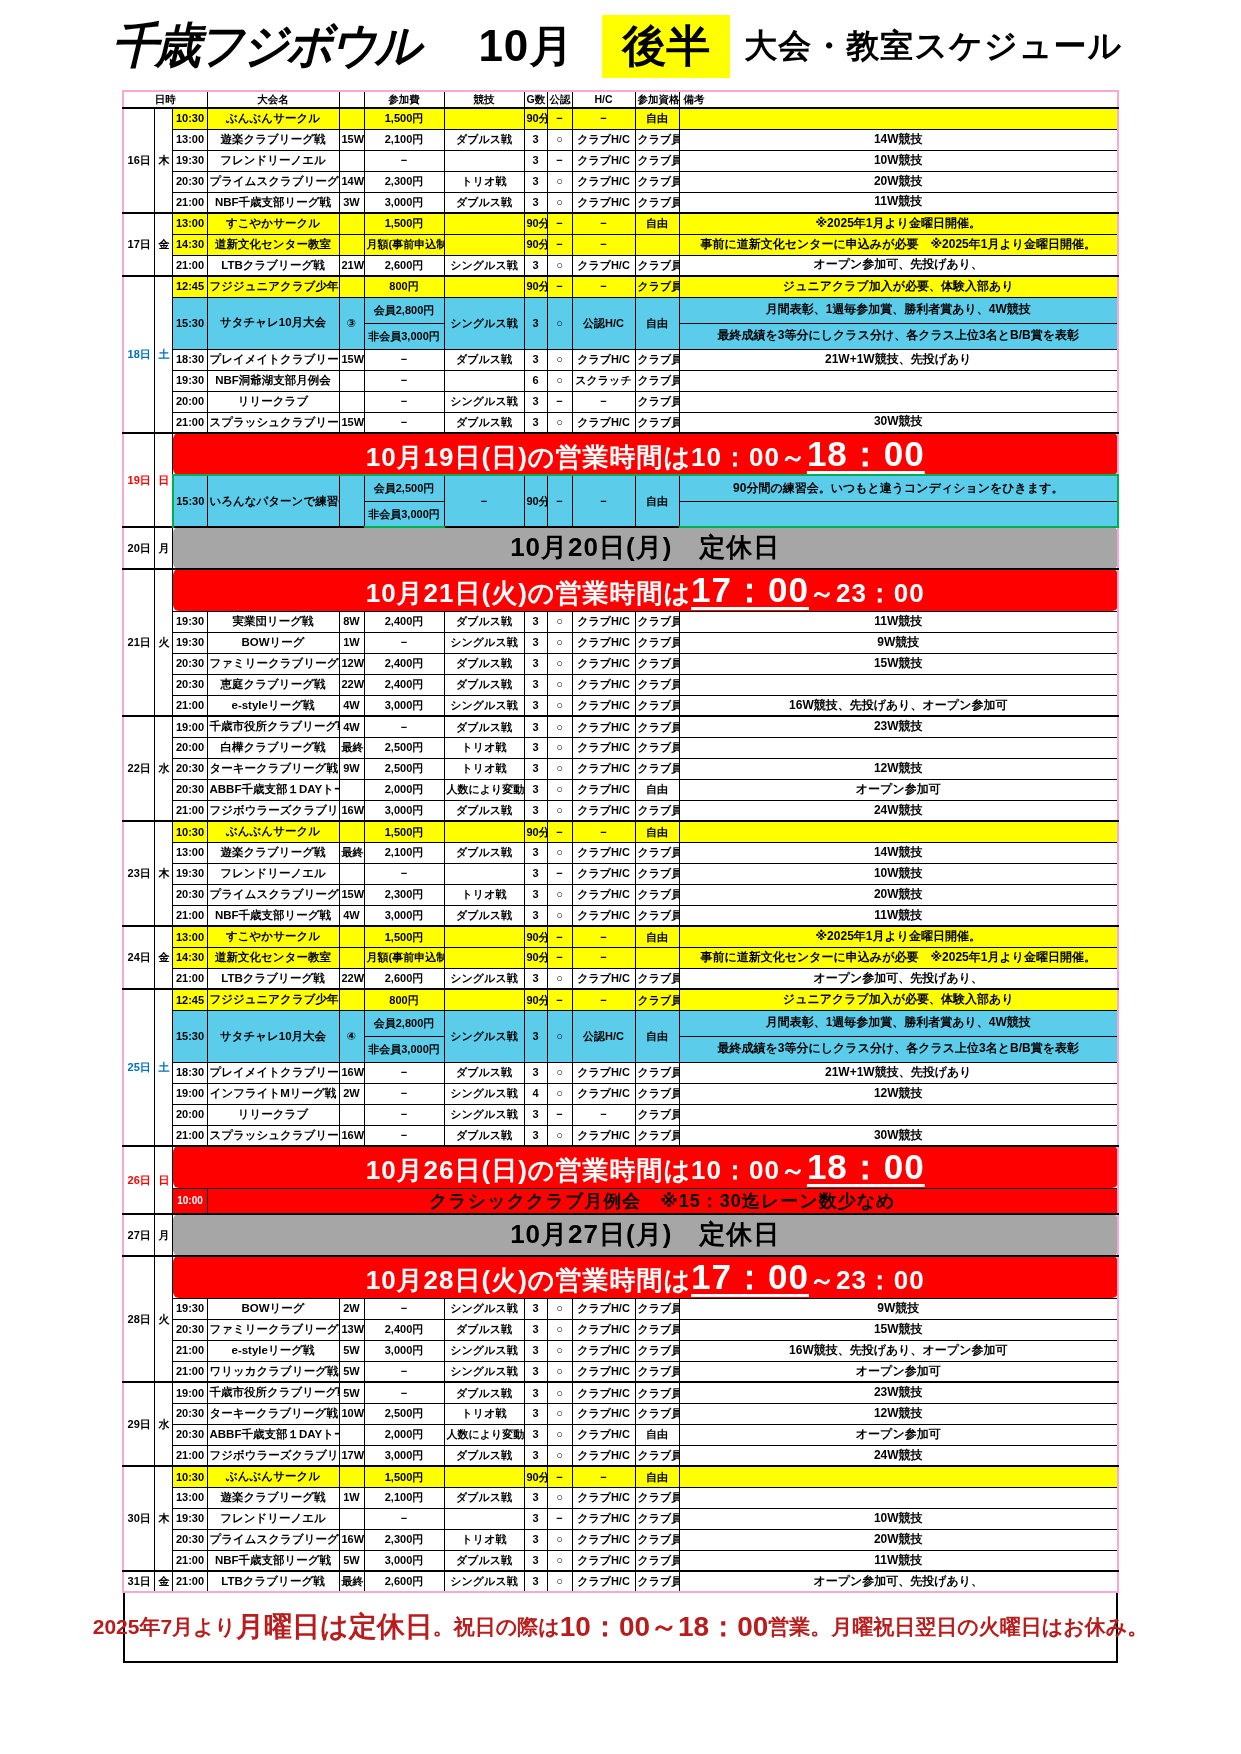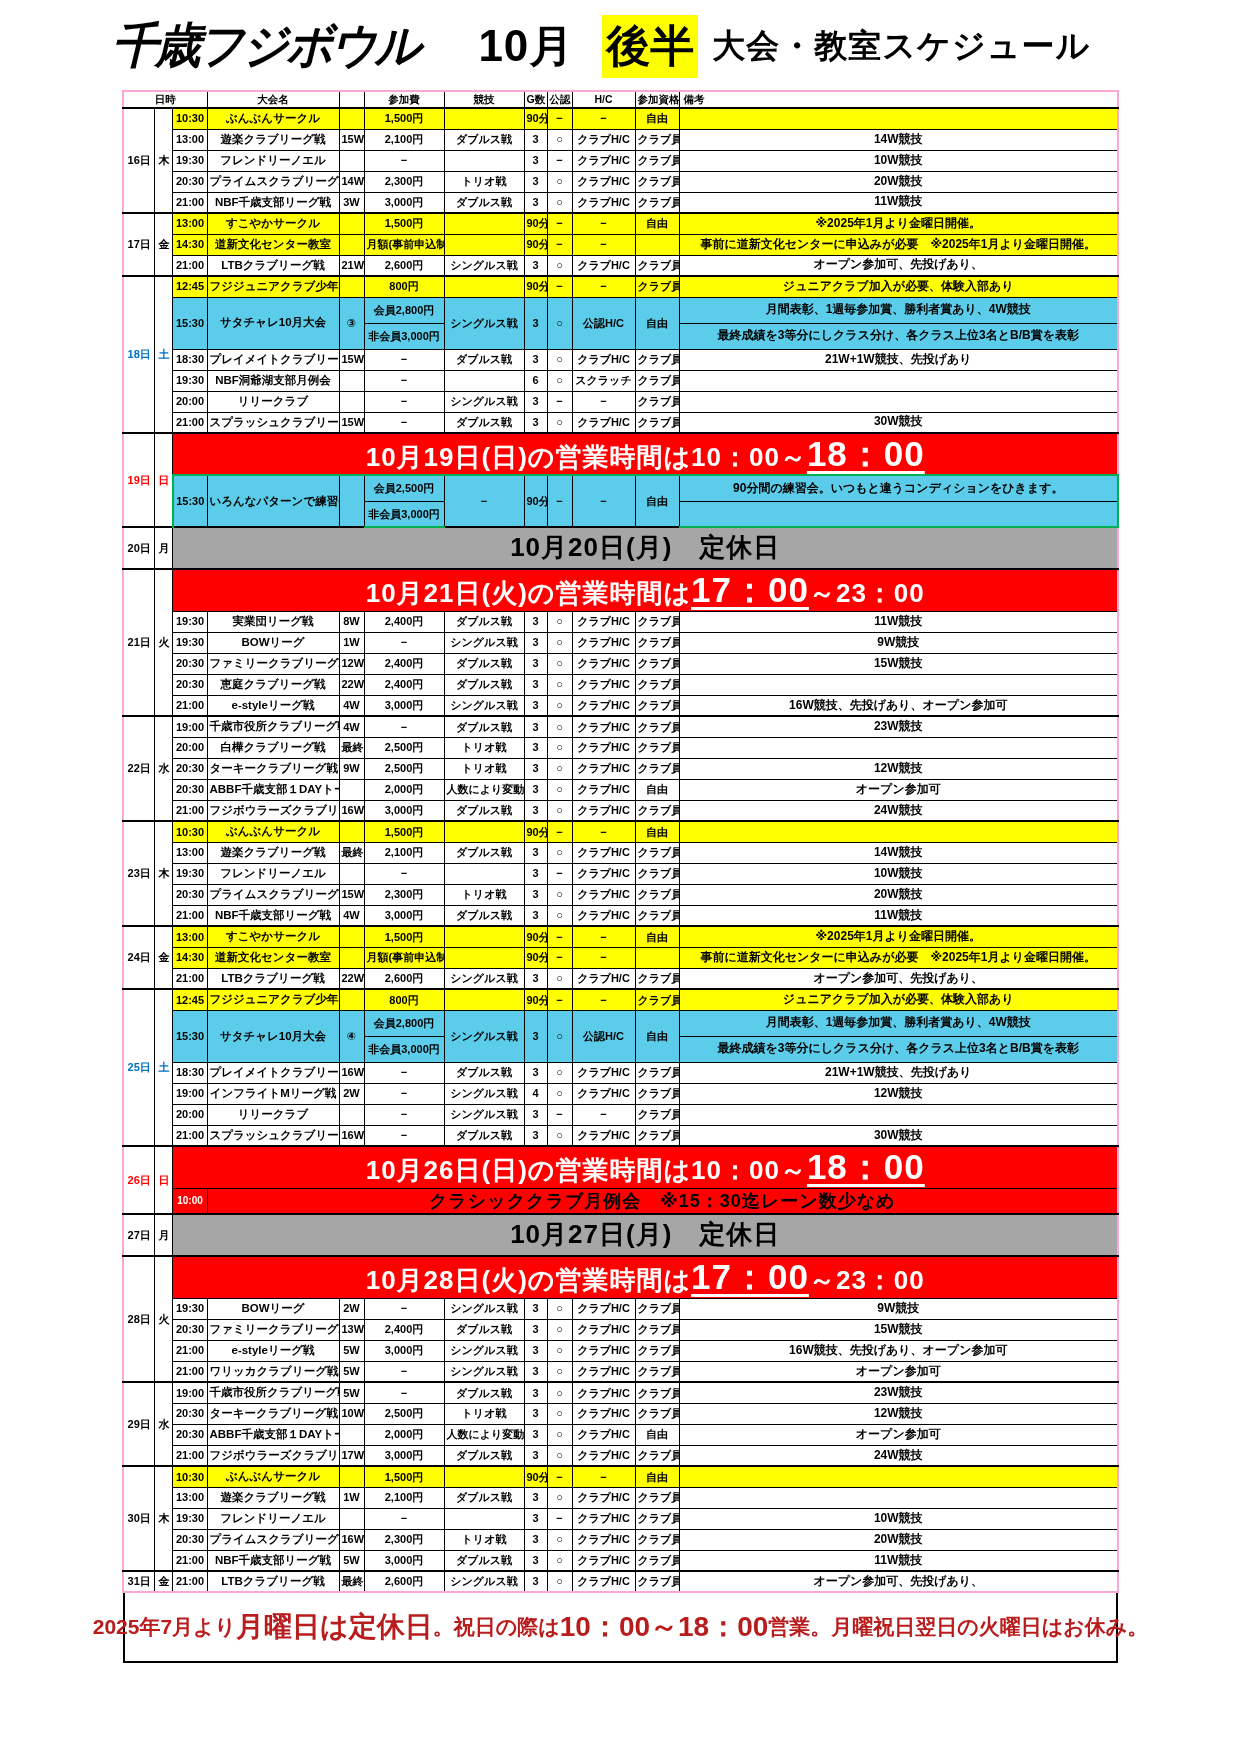"後半" .title-half { padding: 2px 4px -> 2px 20px }
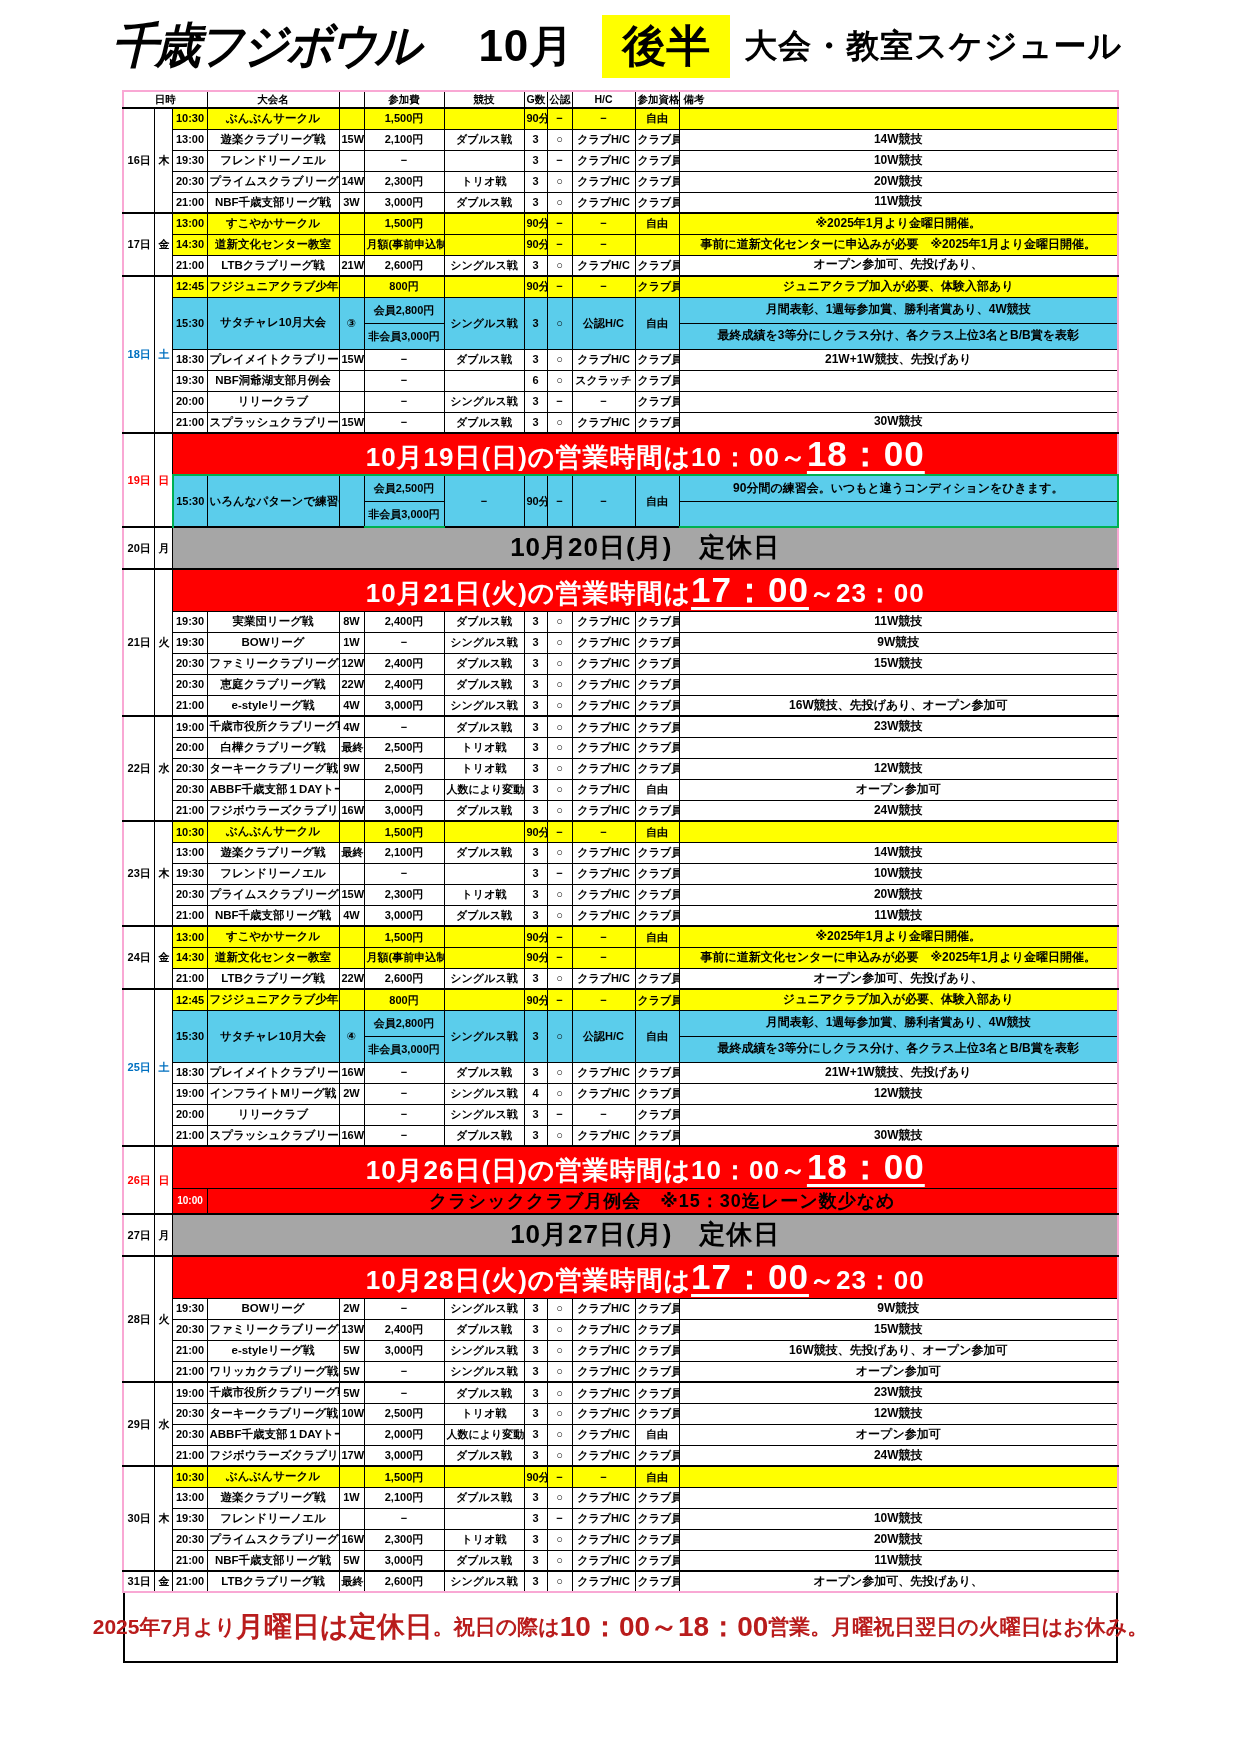"10月19日(日)の営業時間は10：00～18：00" td.banner { border-radius: none -> 6px }
